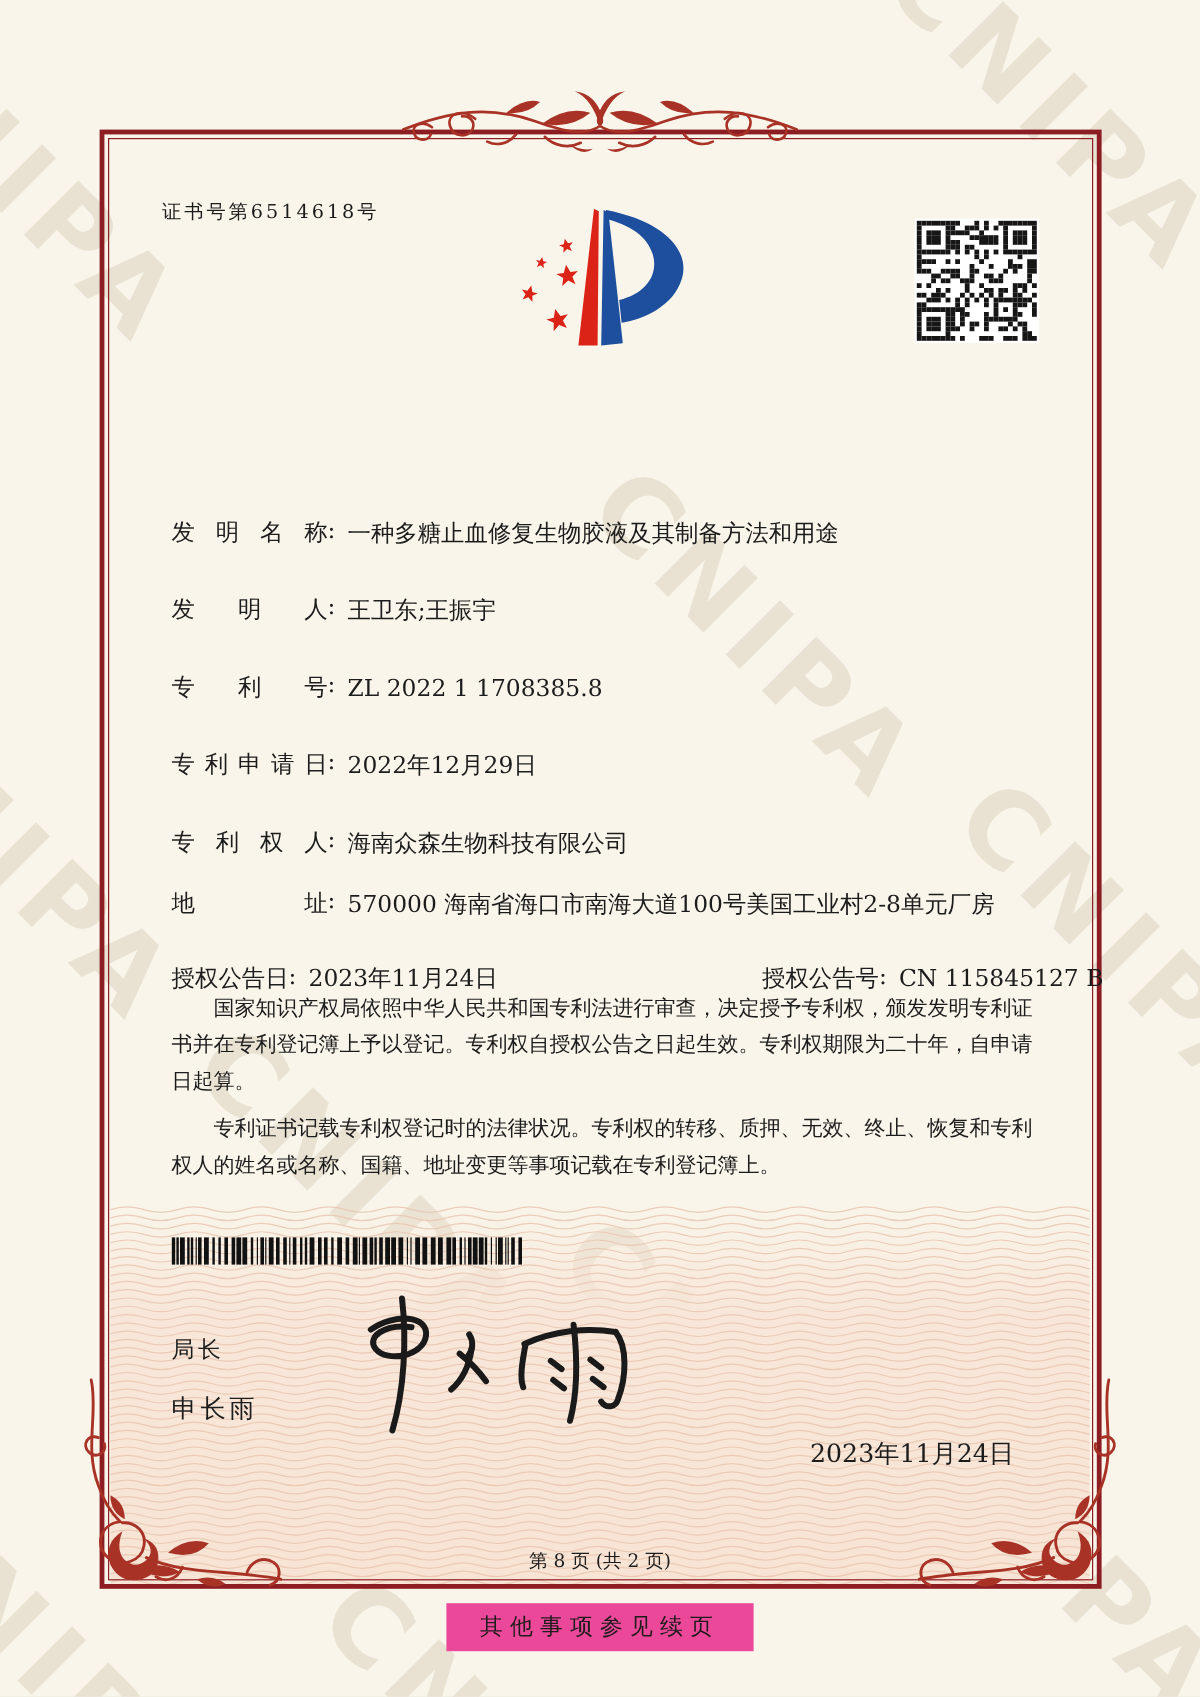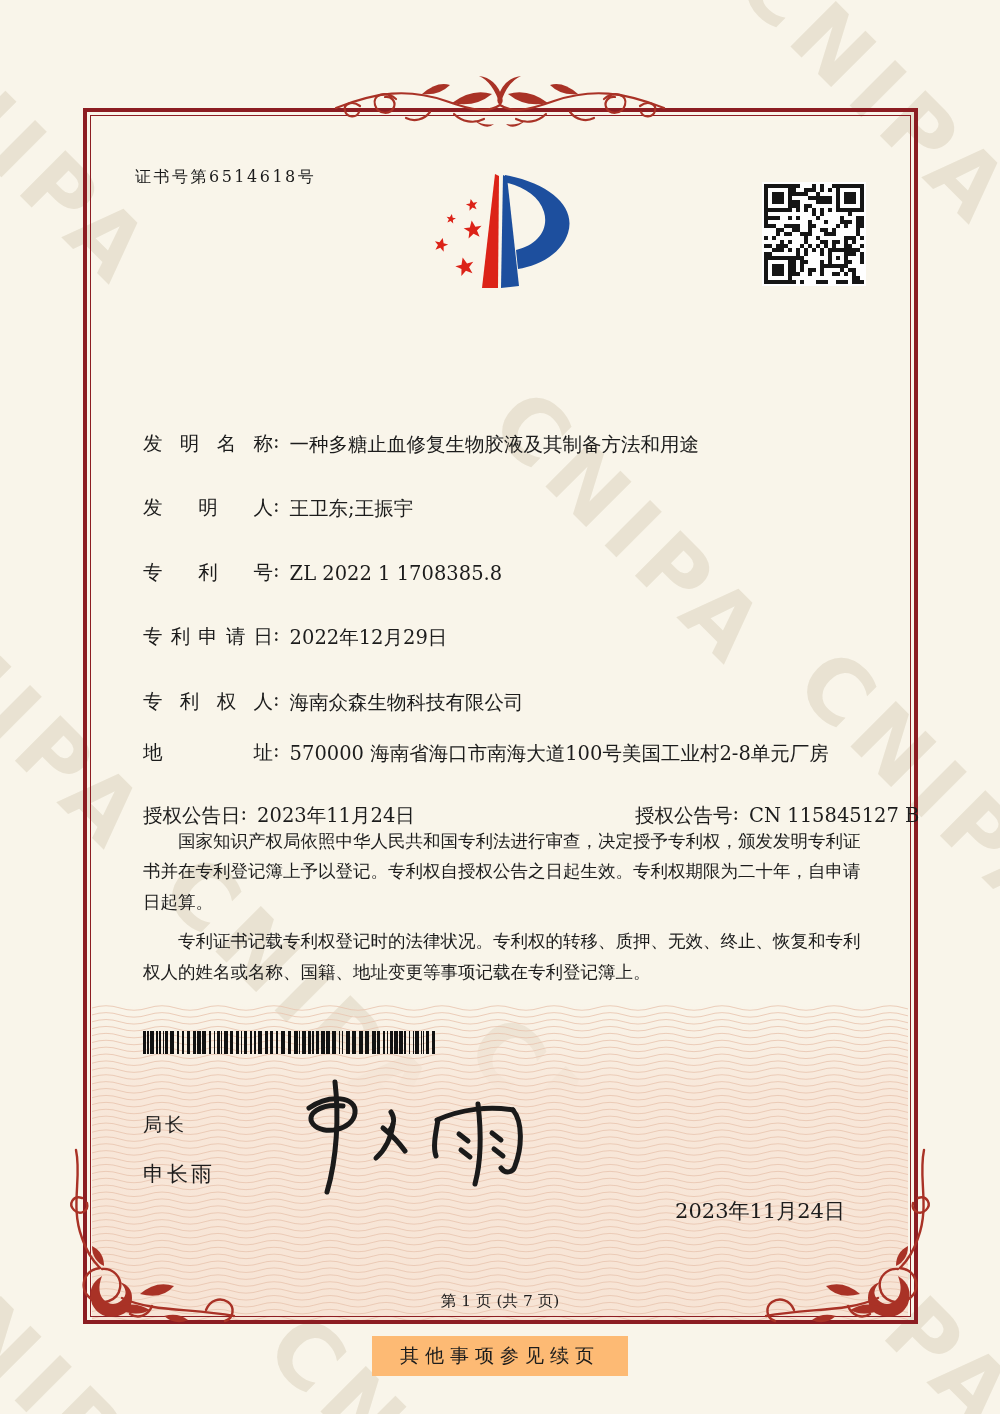"第 1 页 (共 7" div { text: 1 页 (共 7 -> 8 页 (共 2 }
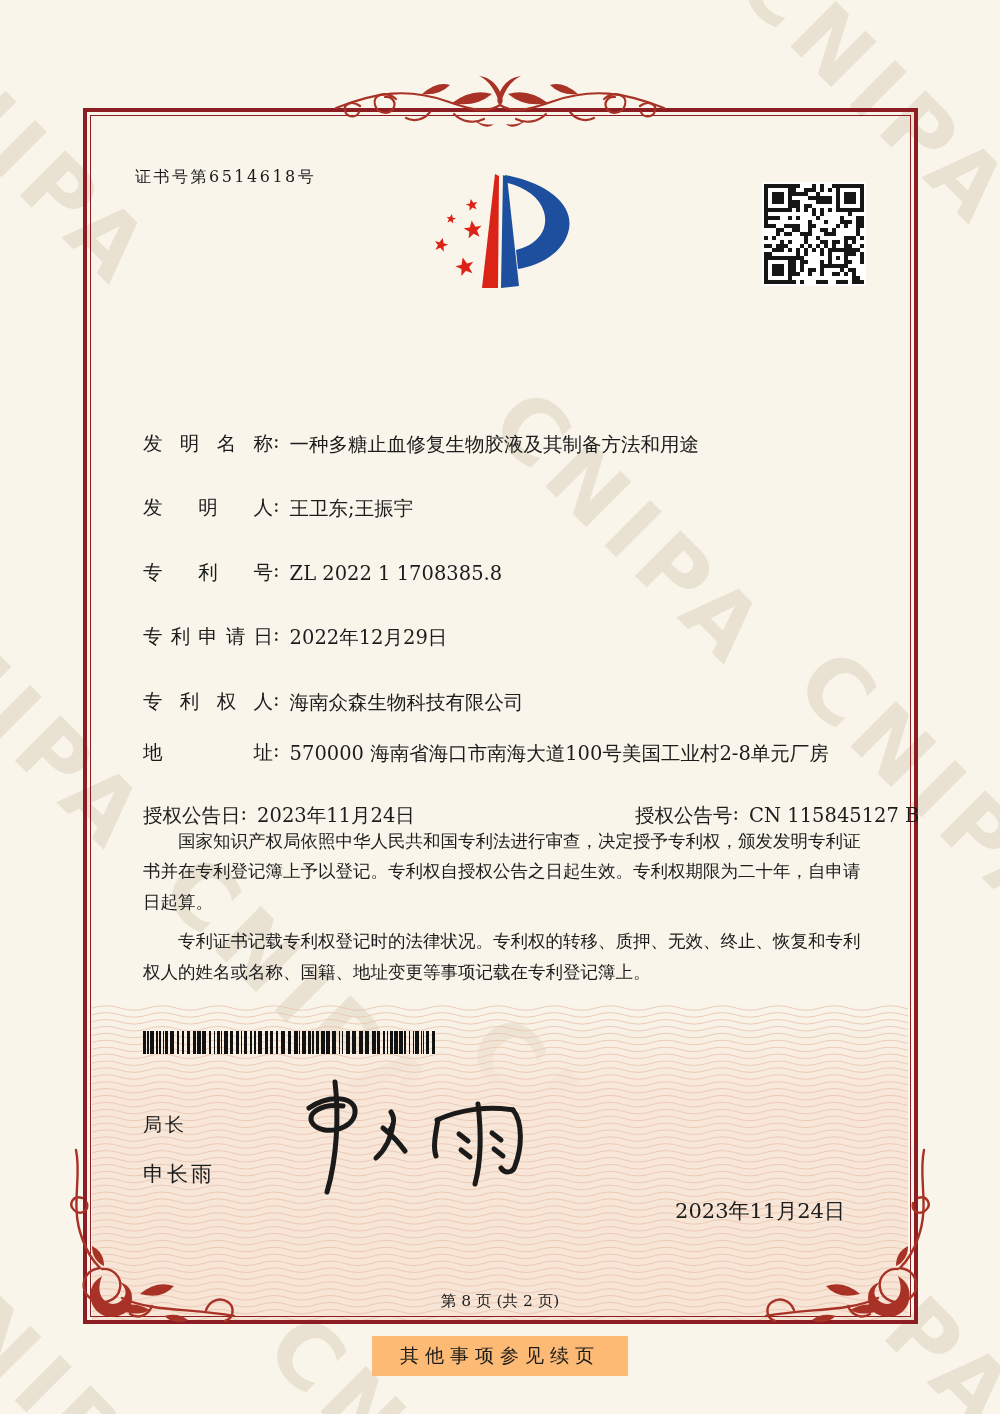"其他事项参见续页" #footer-note span { background: #fdba74 -> #ec4899 }
